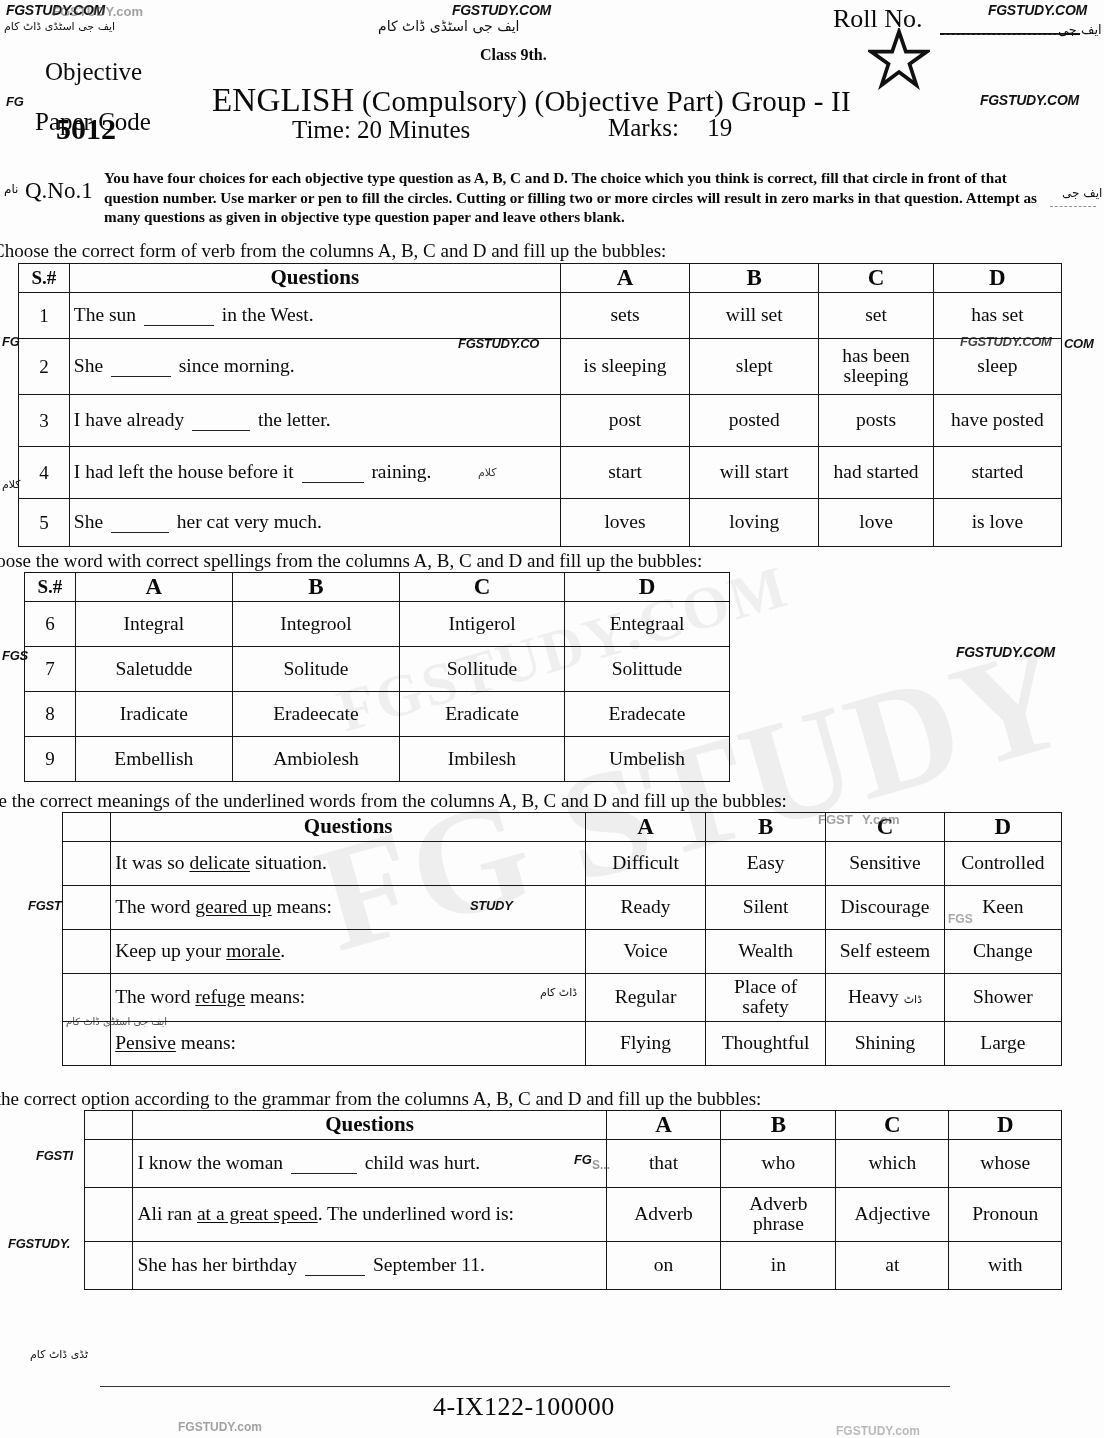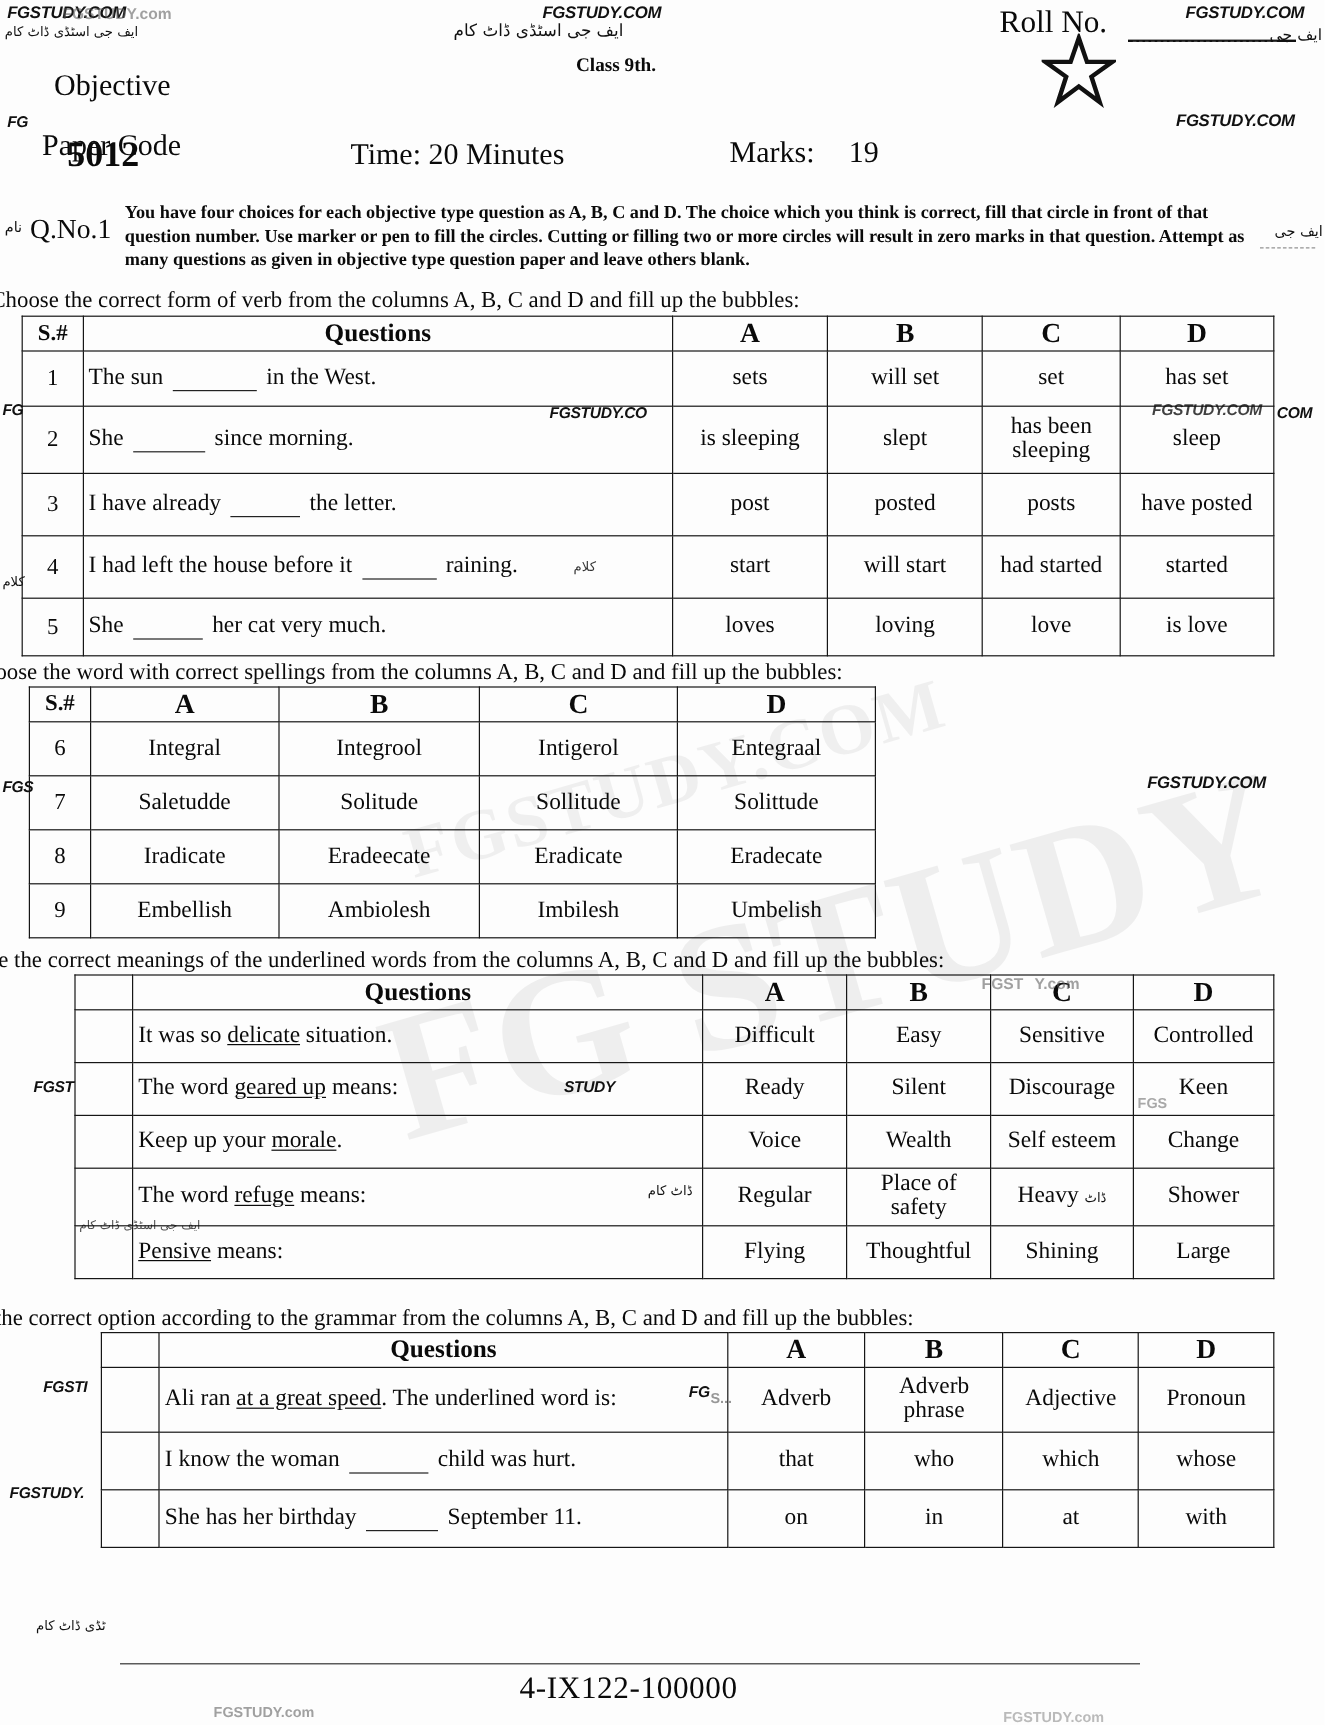"ENGLISH (Compulsory) (Objective Part)" div.abs { html: none -> <div> <span>ENGLISH</span> <span>(Compulsory) (Objective Part) Group - II</span> </div> }
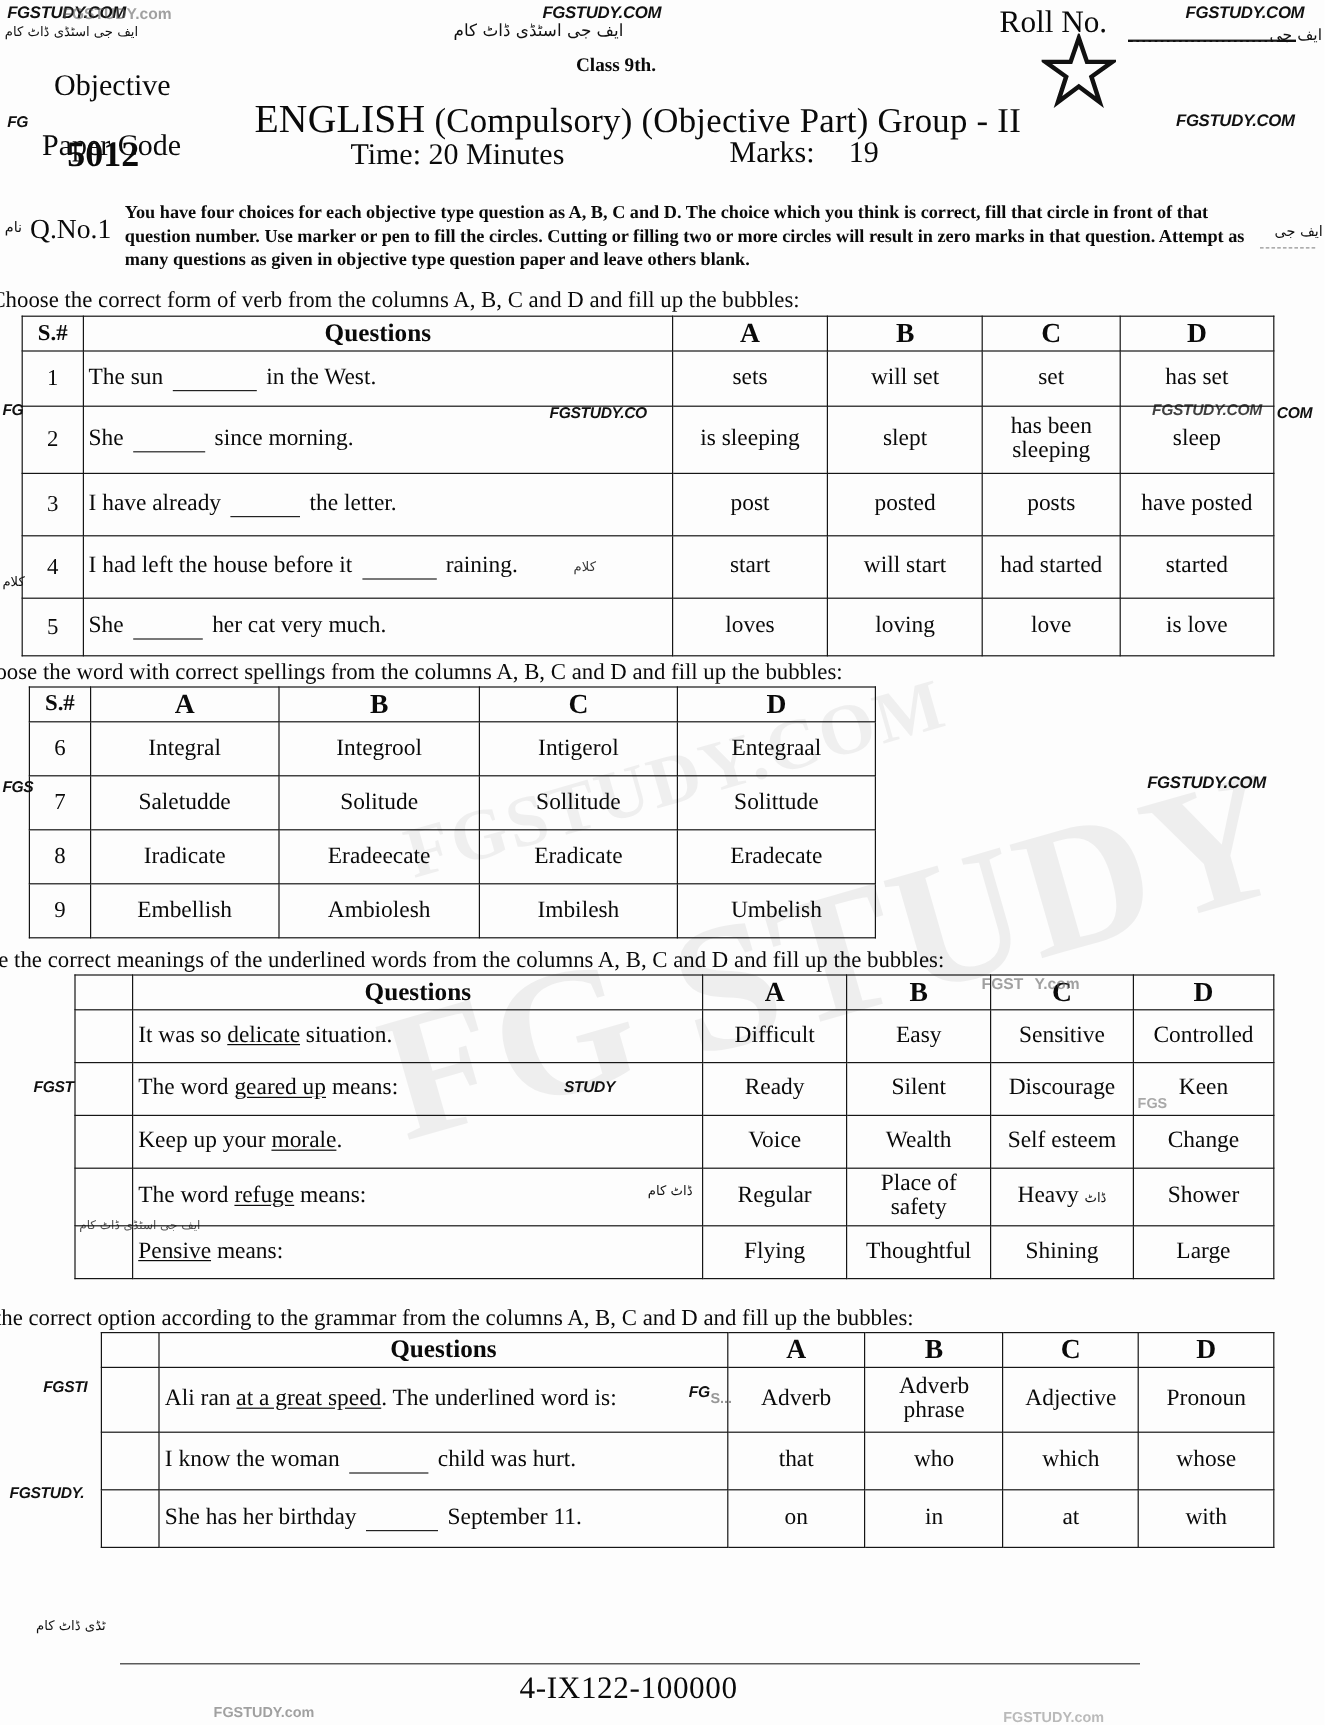"Ali ran at a great" tr { order: before "I know the woman child" -> after "I know the woman child" }
